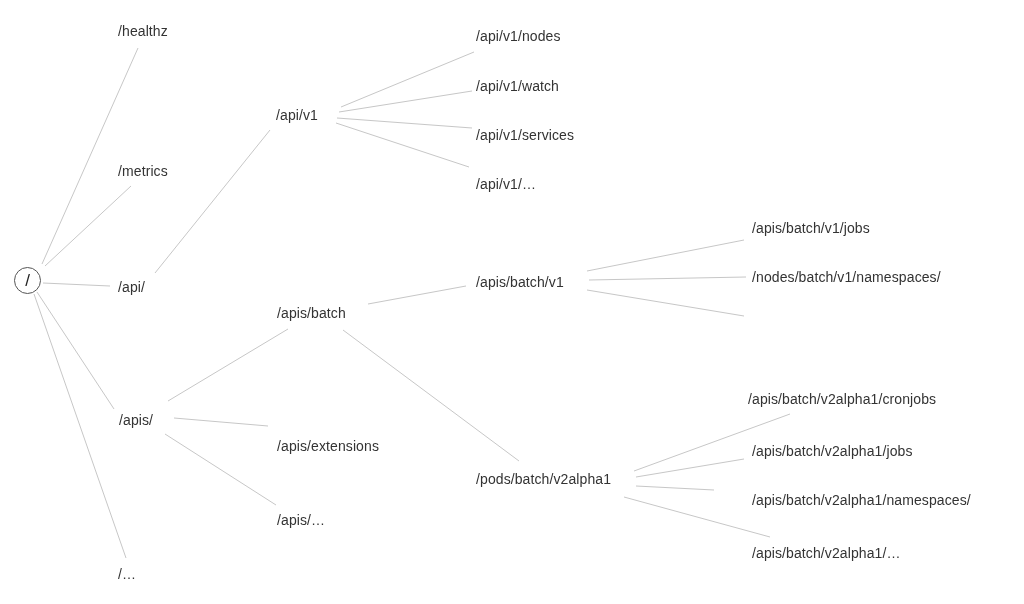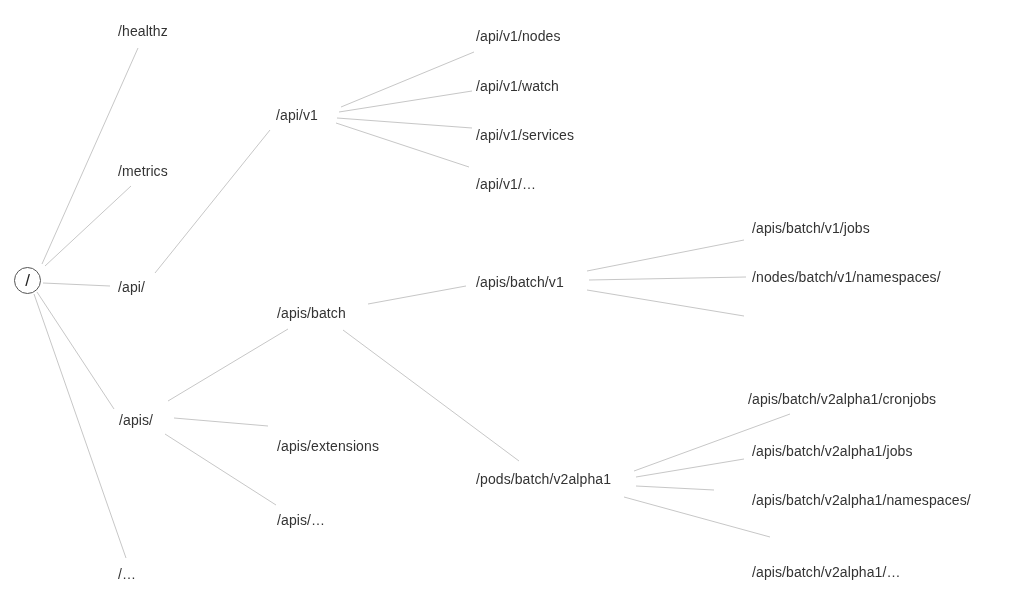"/apis/batch/v2alpha1/…" div.node { top: 572px -> 553px }
